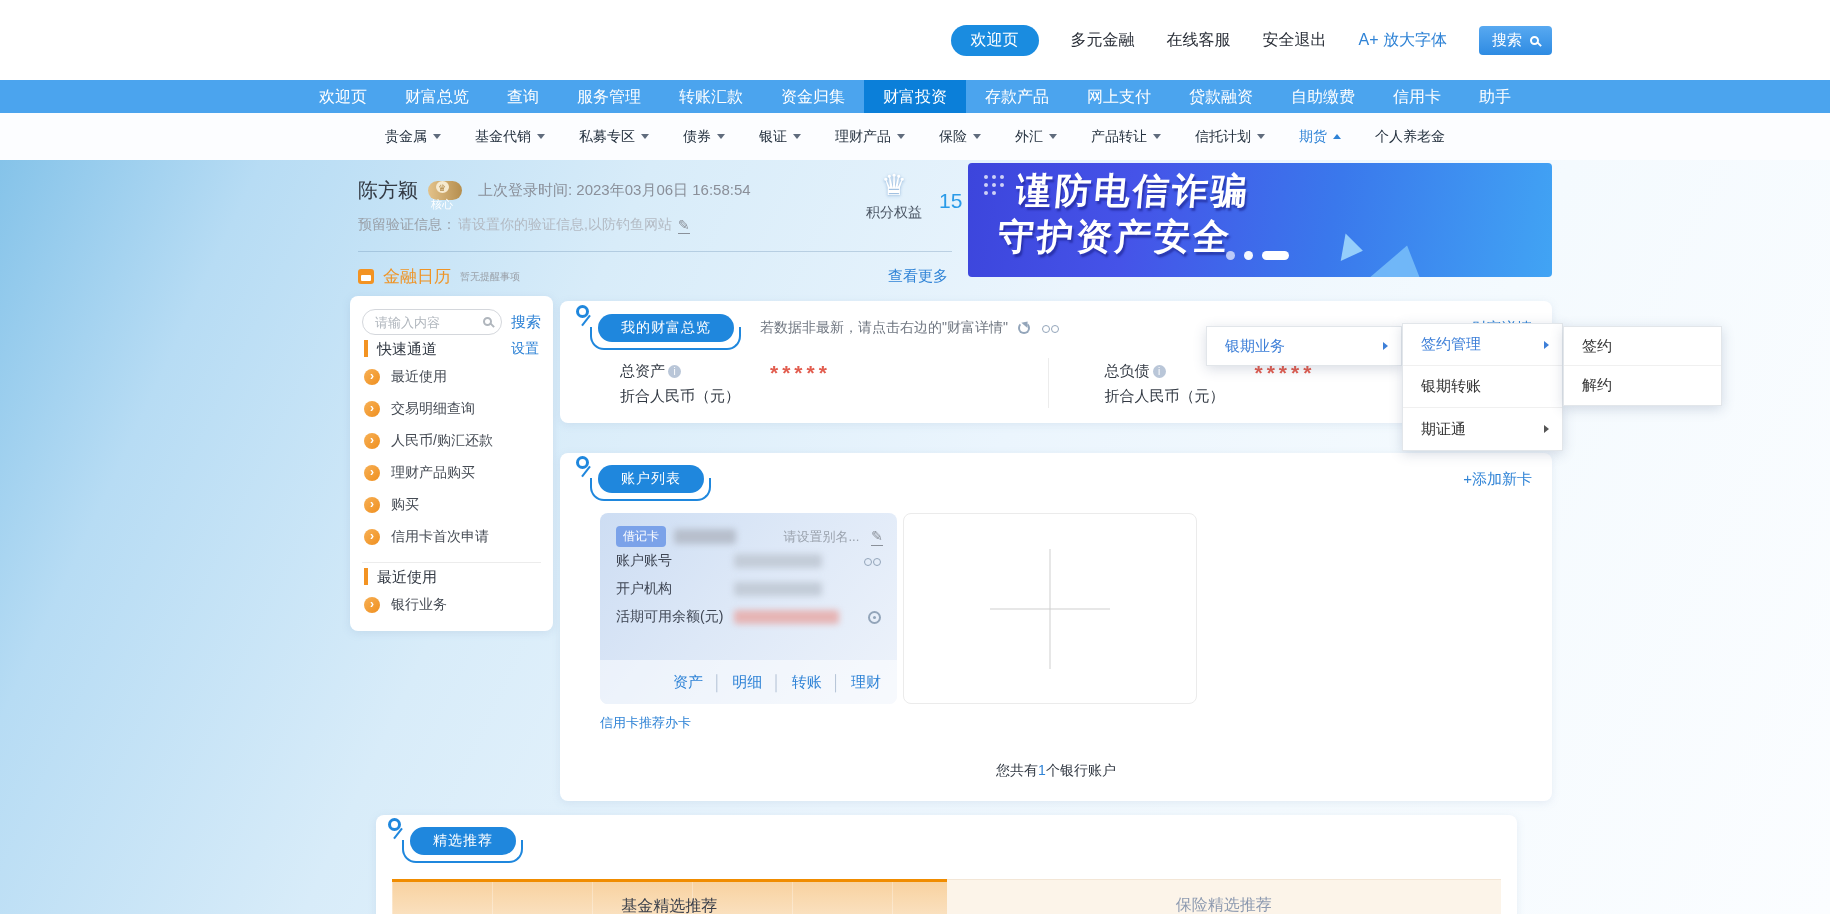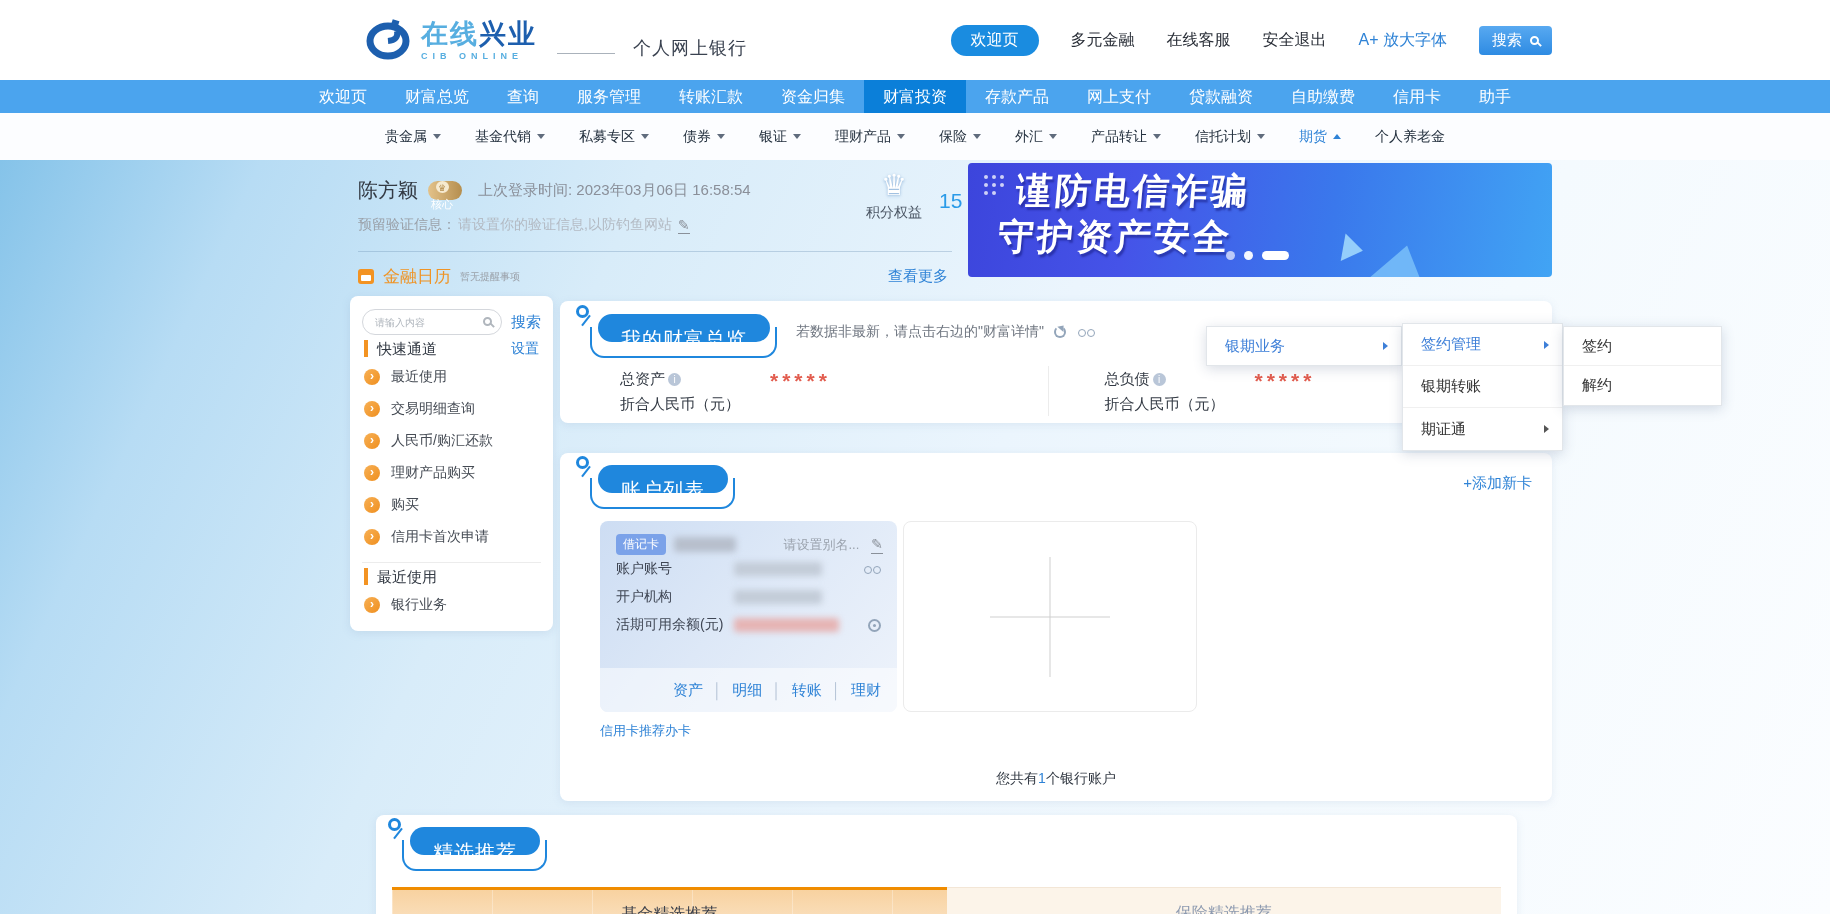"在线兴业" div.logo-wrap { html: <div> <svg> <ellipse></ellipse> <path></path> <rect></rect> </svg> <div> <div><span>在线</span><span>兴业</span></div> <div>CIB ONLINE</div> </div> <div></div> <div>个人网上银行</div> </div> -> none }
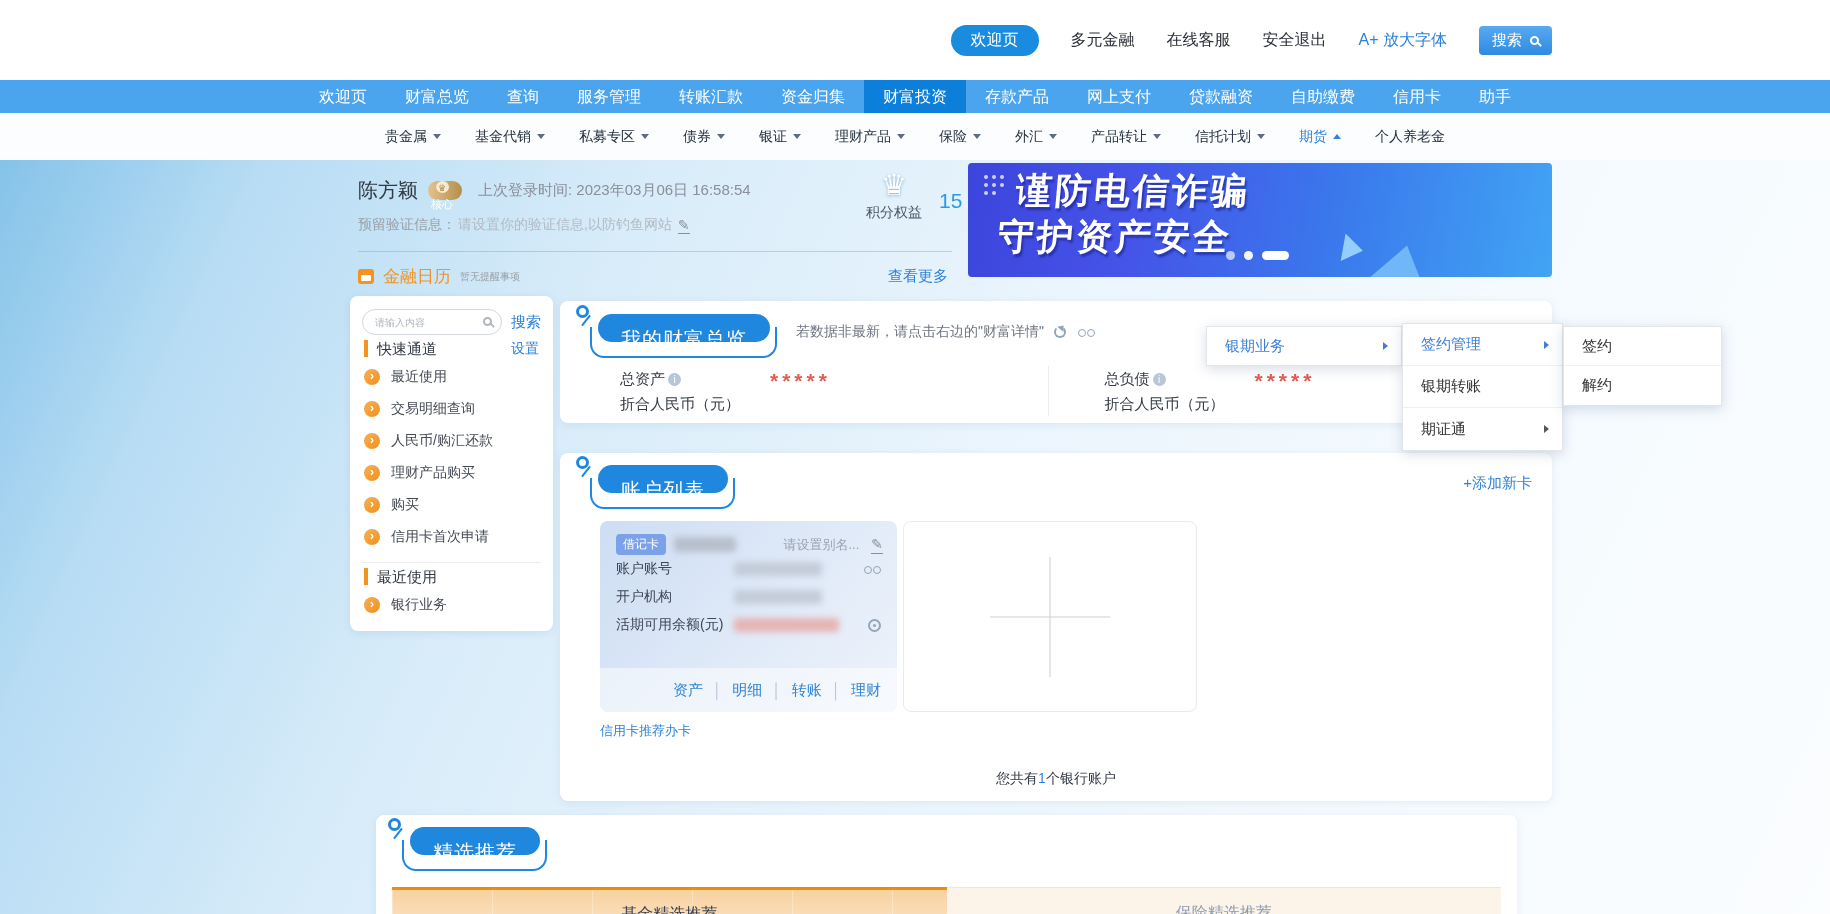"请输入内容" .s-input { font-size: 10px -> 13px }
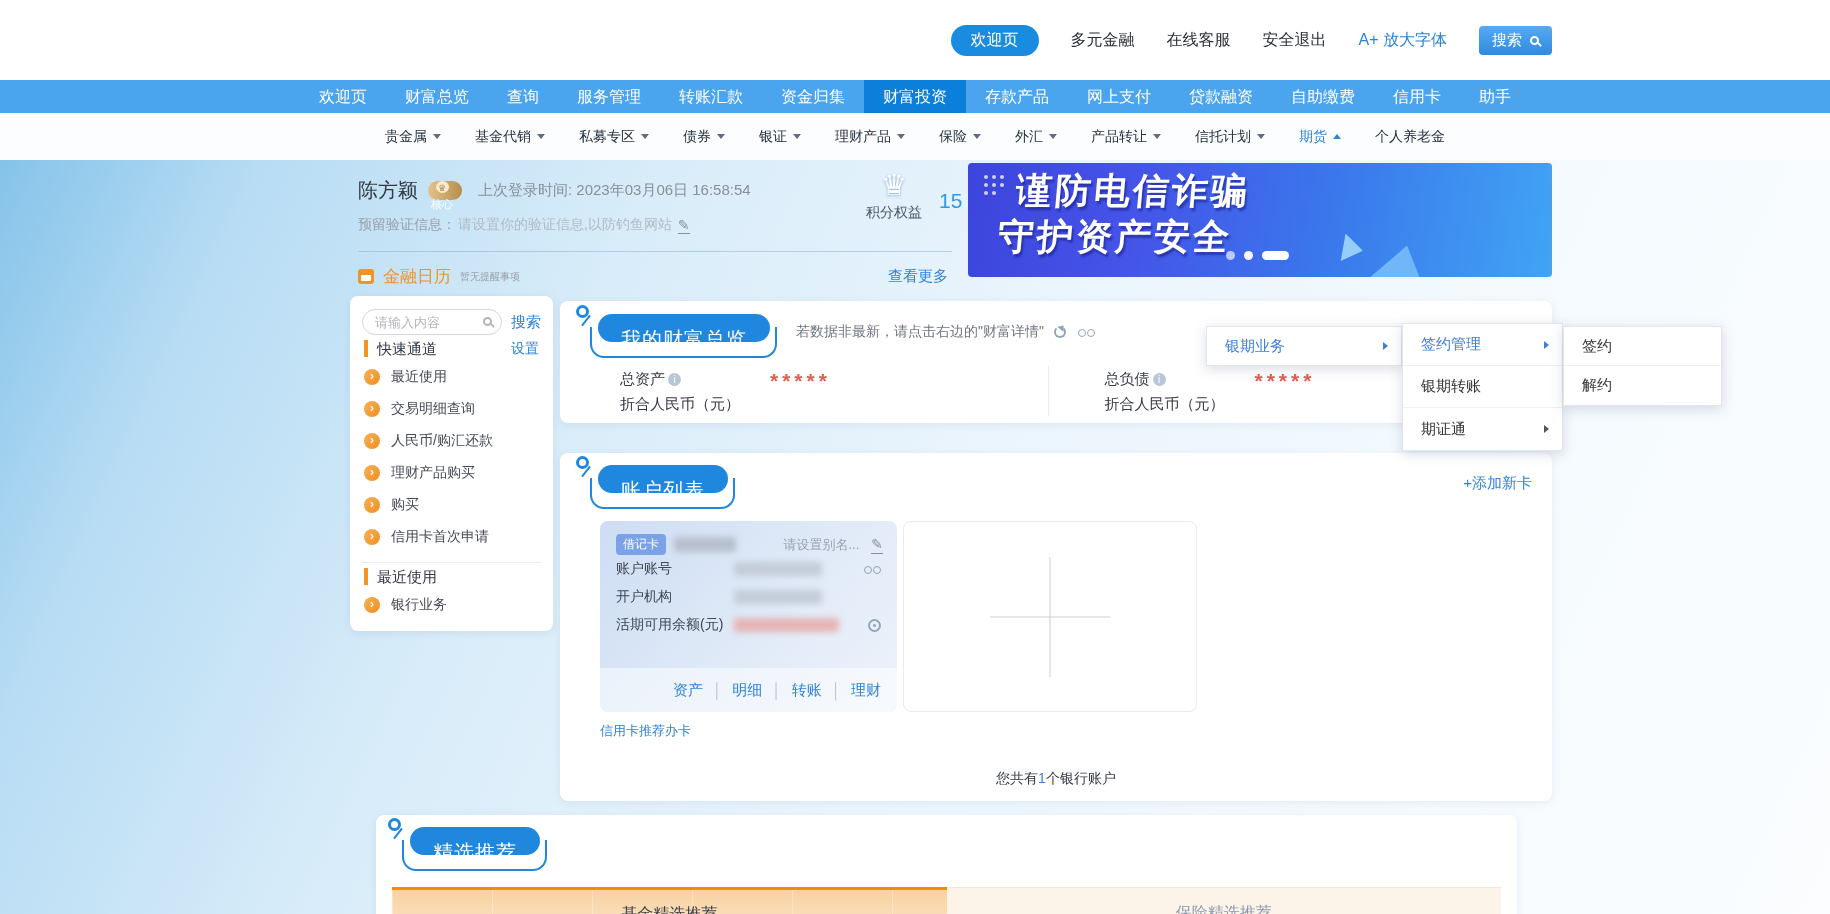"我的财富总览" .sb-btn { font-size: 20px -> 14px; padding: 12px 23px -> 4px 23px }
